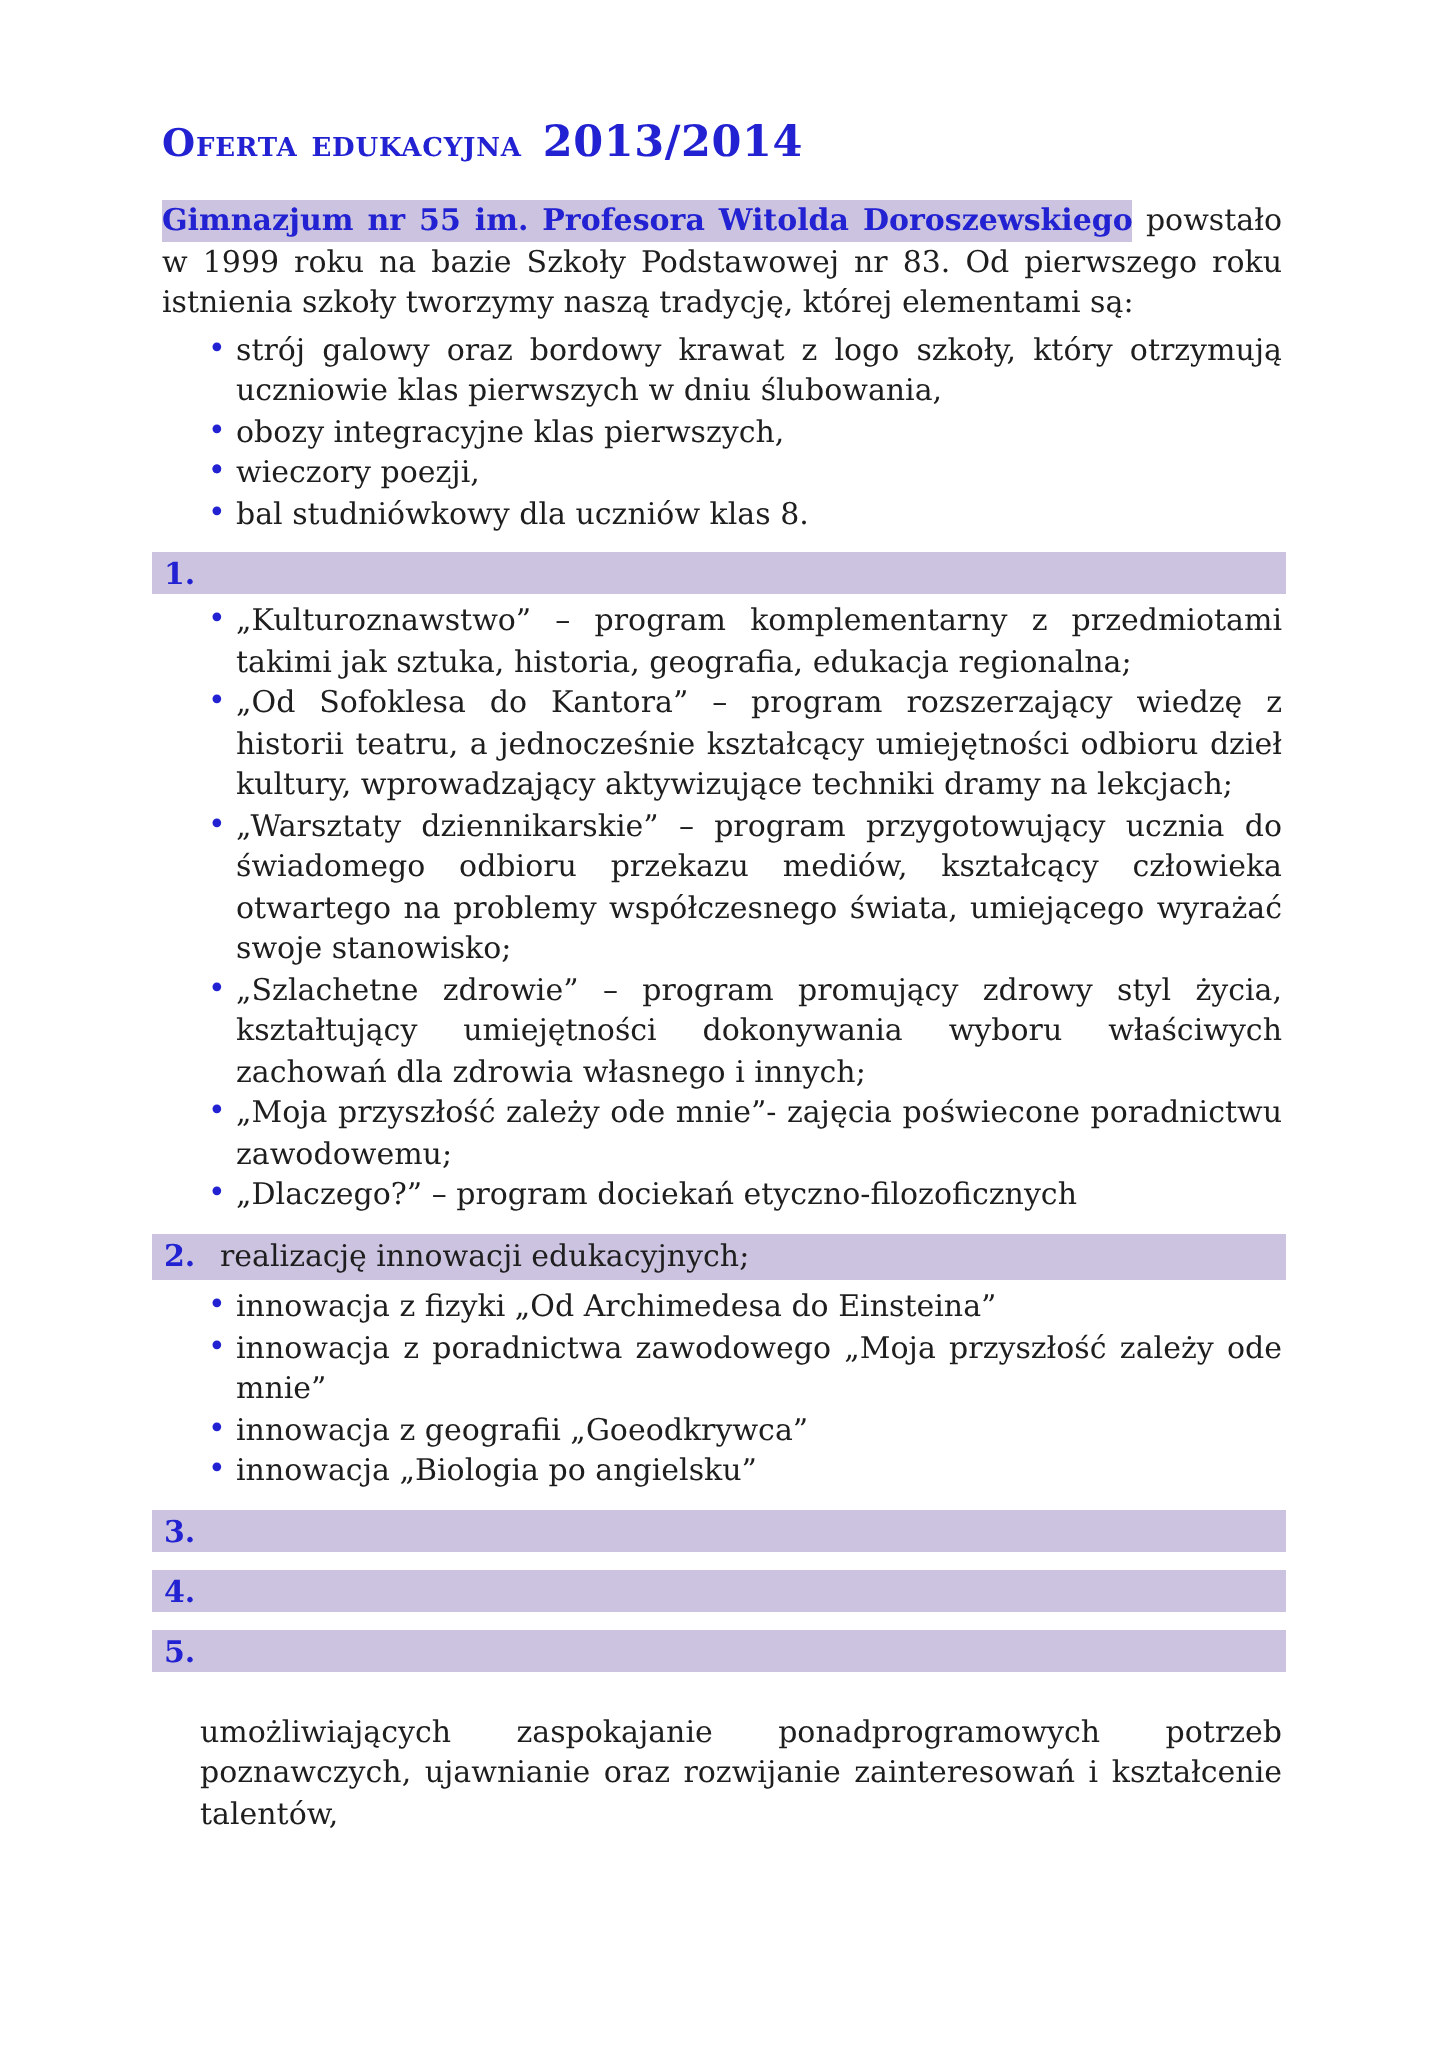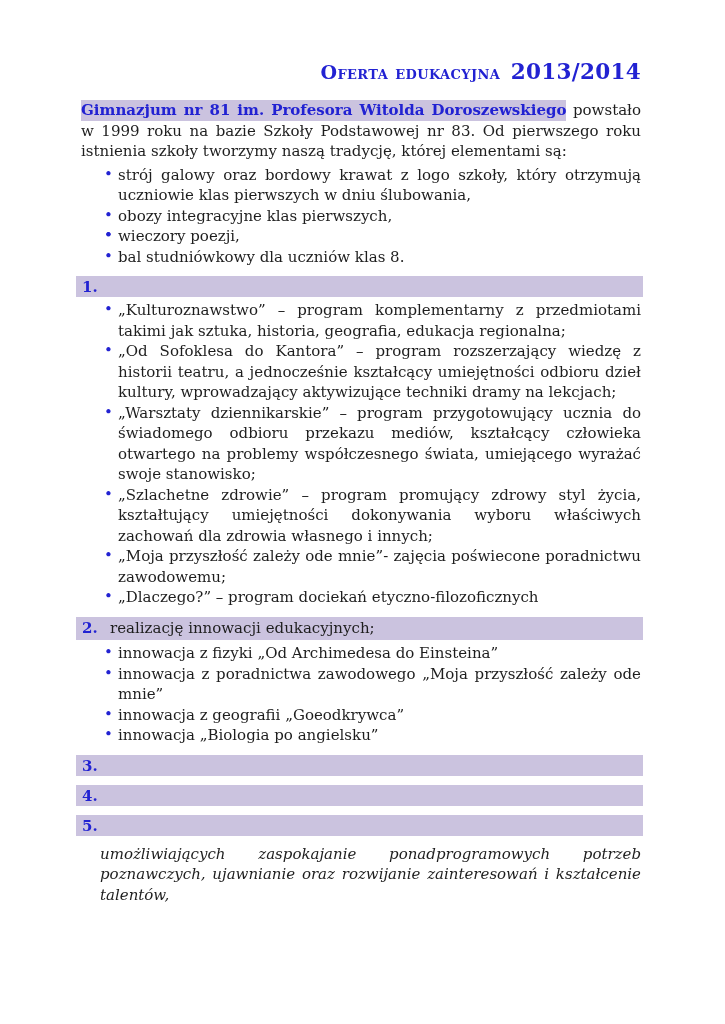"Oferta edukacyjna 2013/2014" h1.title { text-align: right -> left }
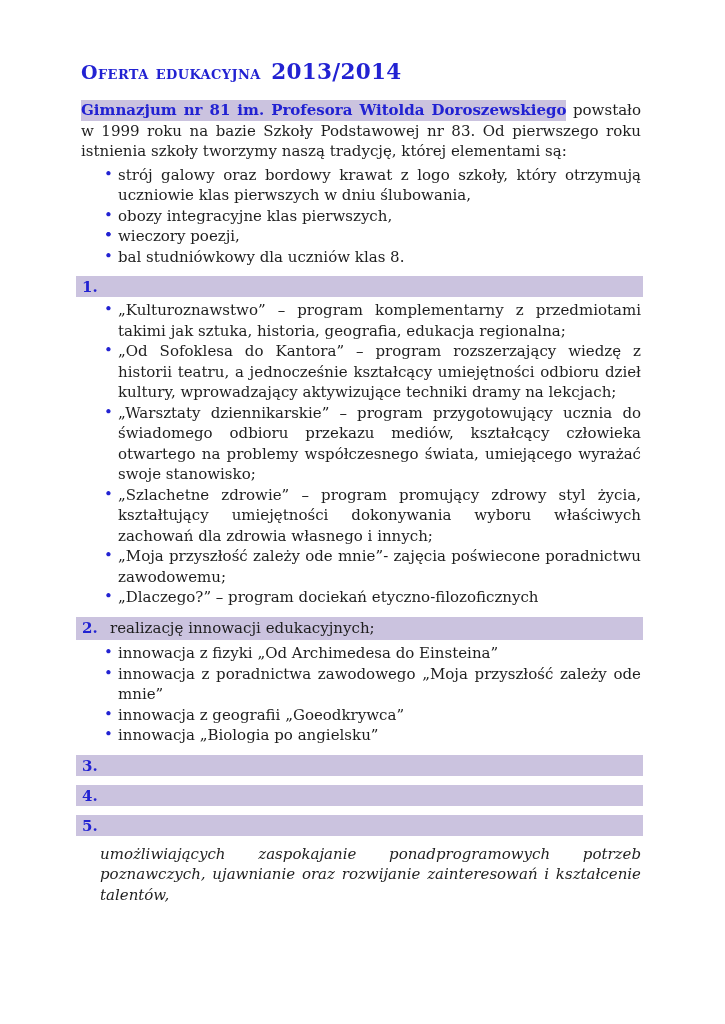"Gimnazjum nr 81 im. Profesora" span.hl-inline { text: 81 -> 55 }
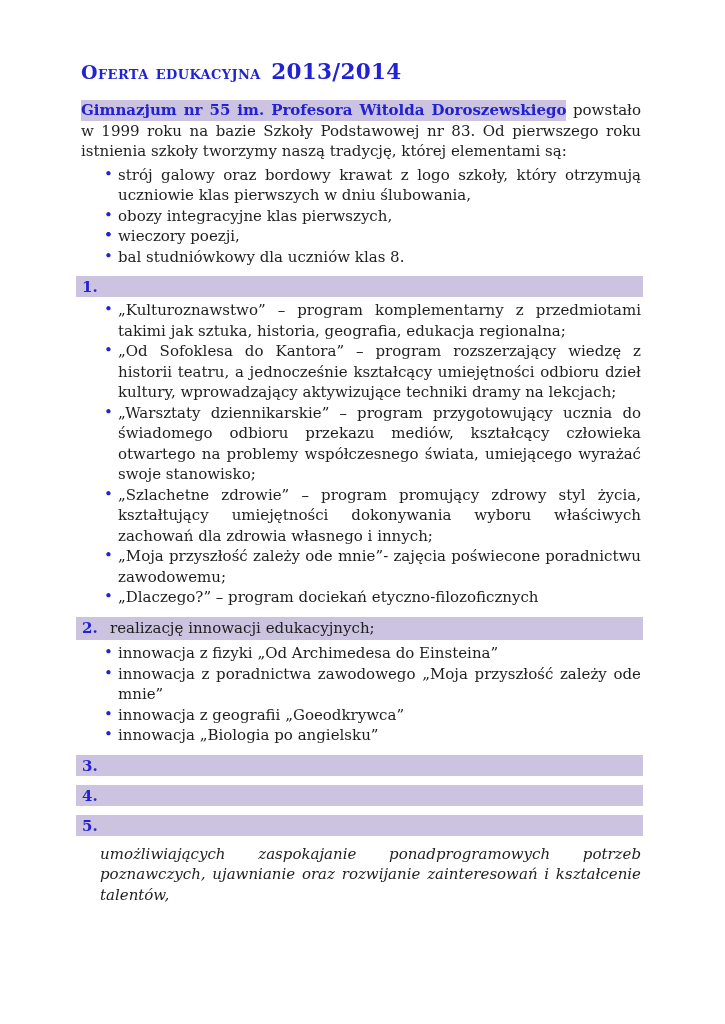"umożliwiających zaspokajanie" .continuation { font-style: italic -> none; margin-top: 8px -> 20px }
